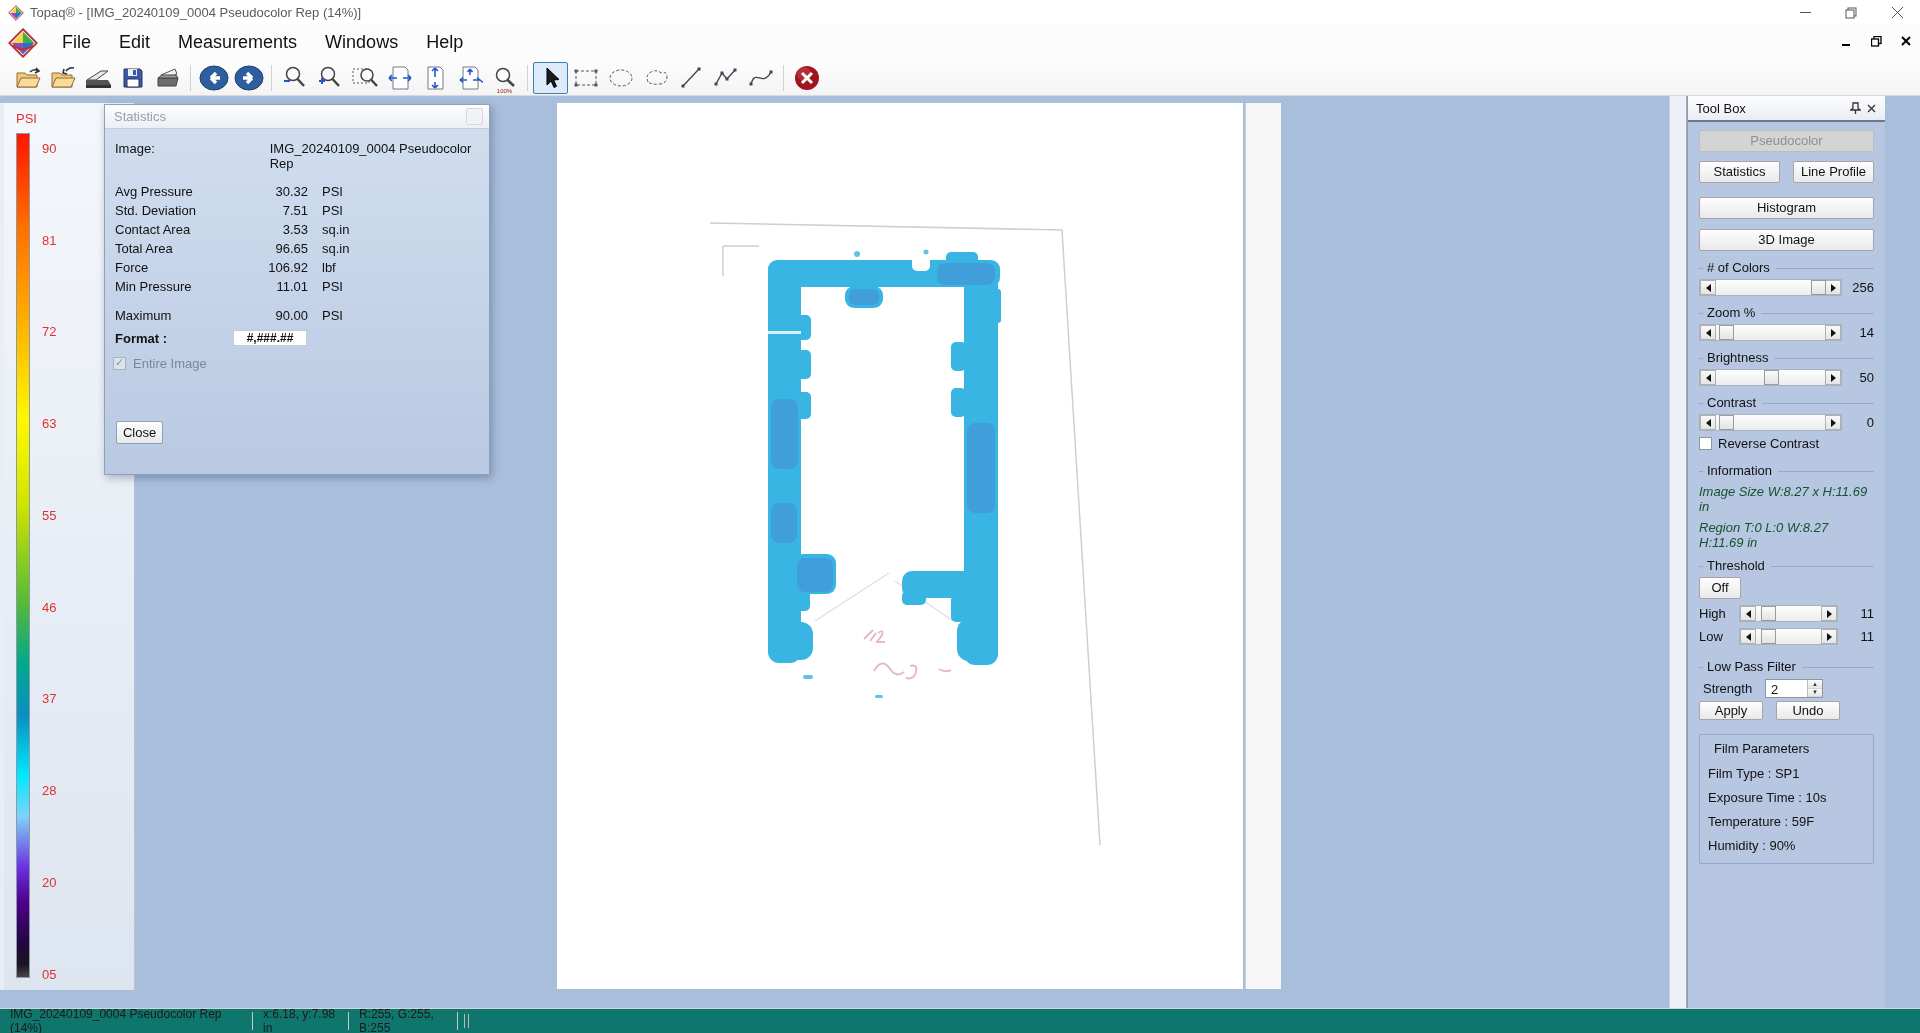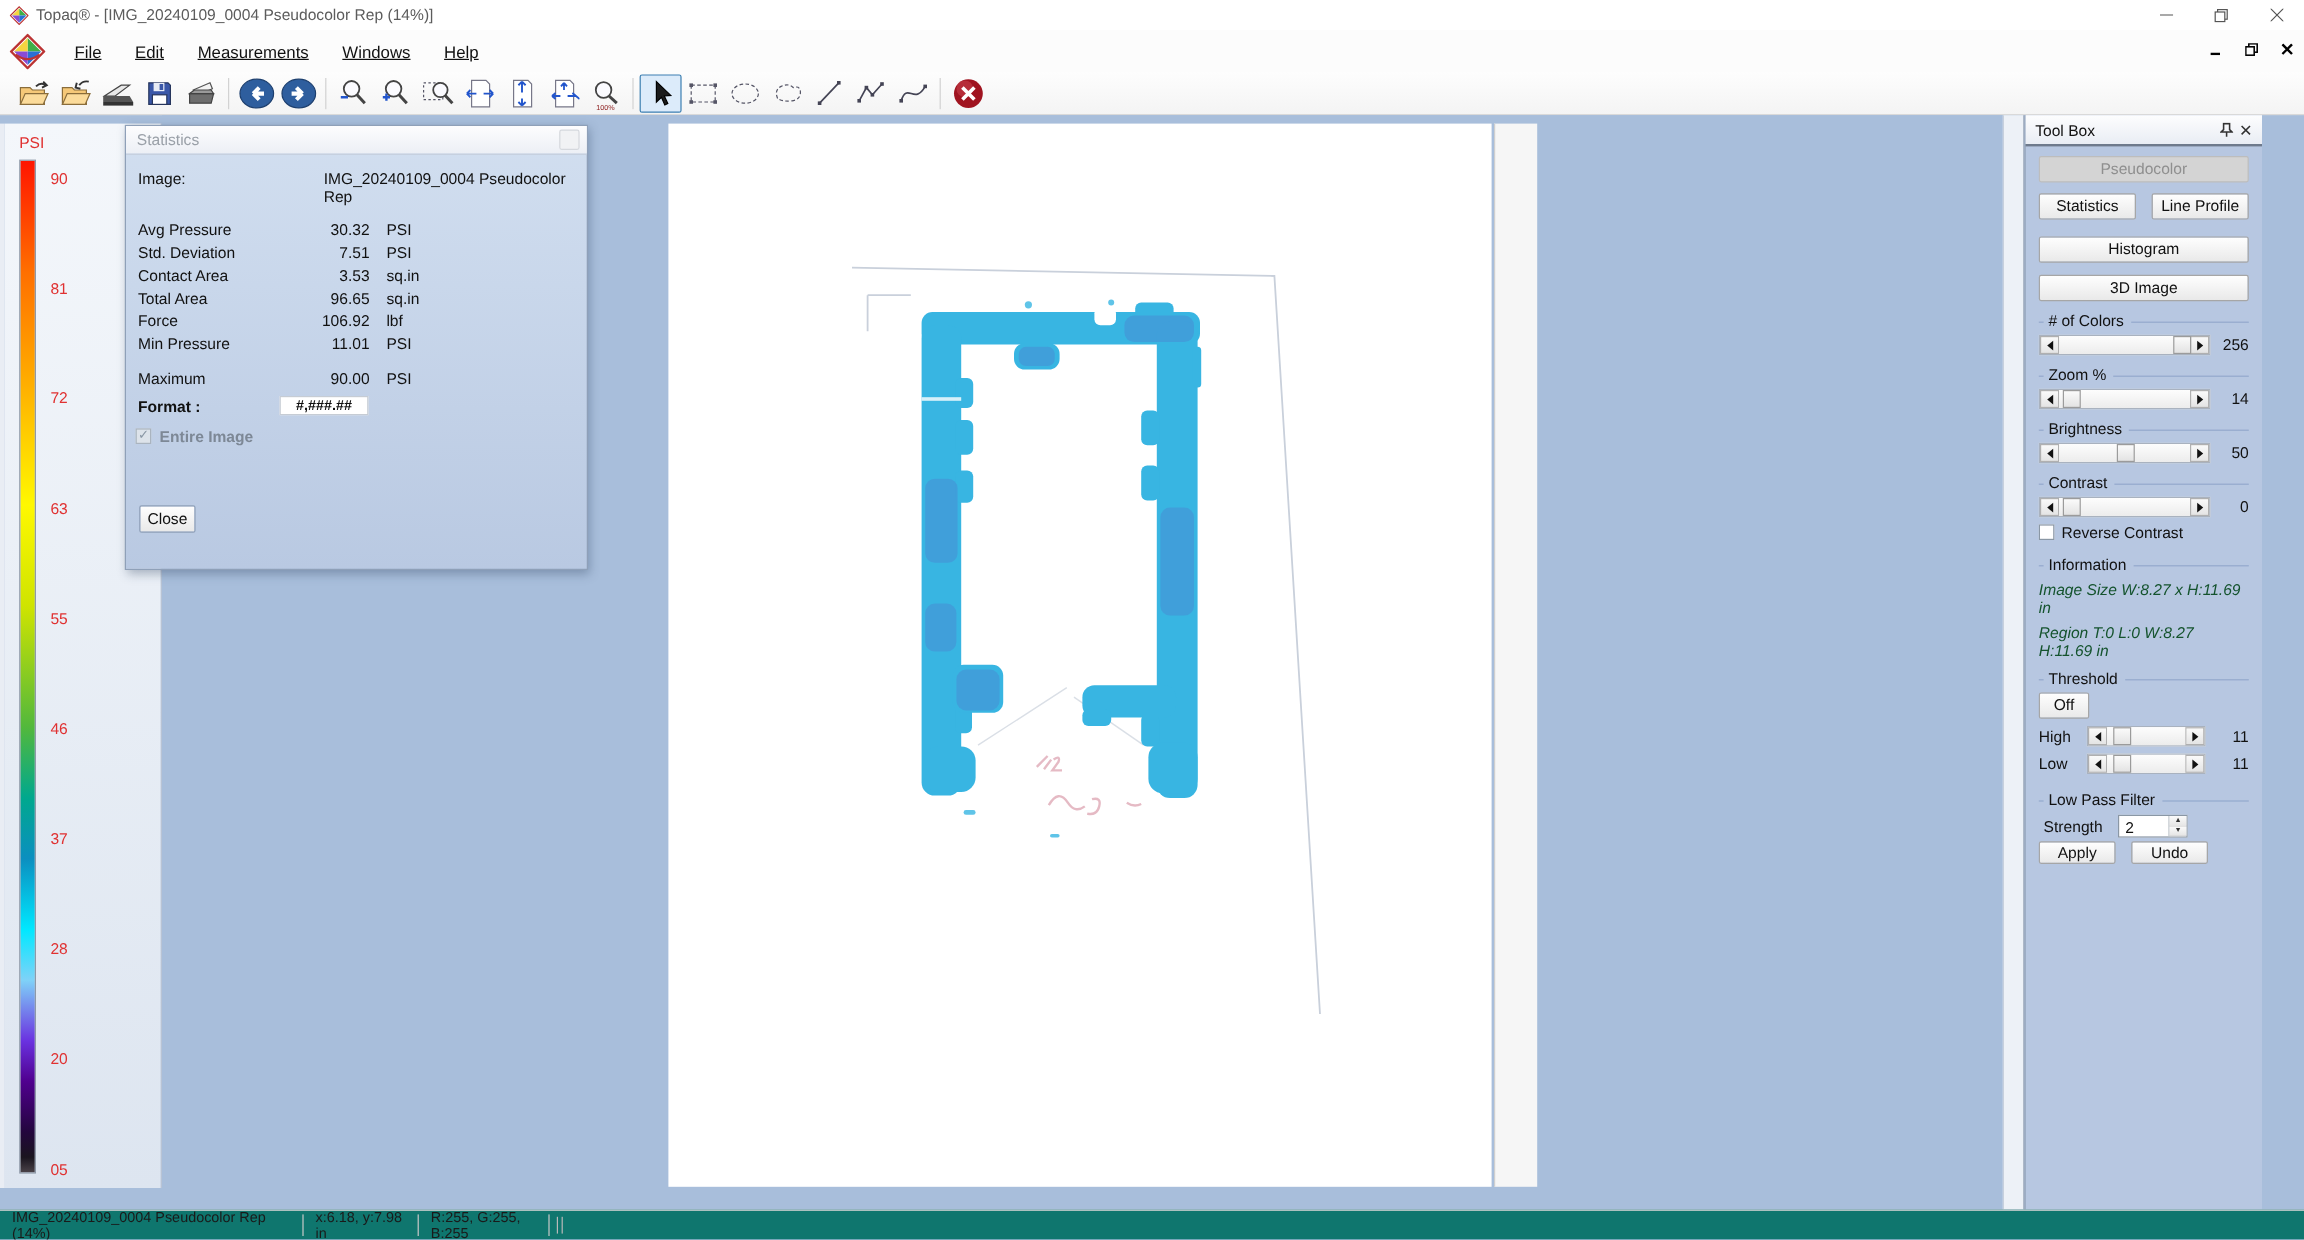"File" .menu-item { font-size: 14px -> 18px; text-decoration: underline -> none }
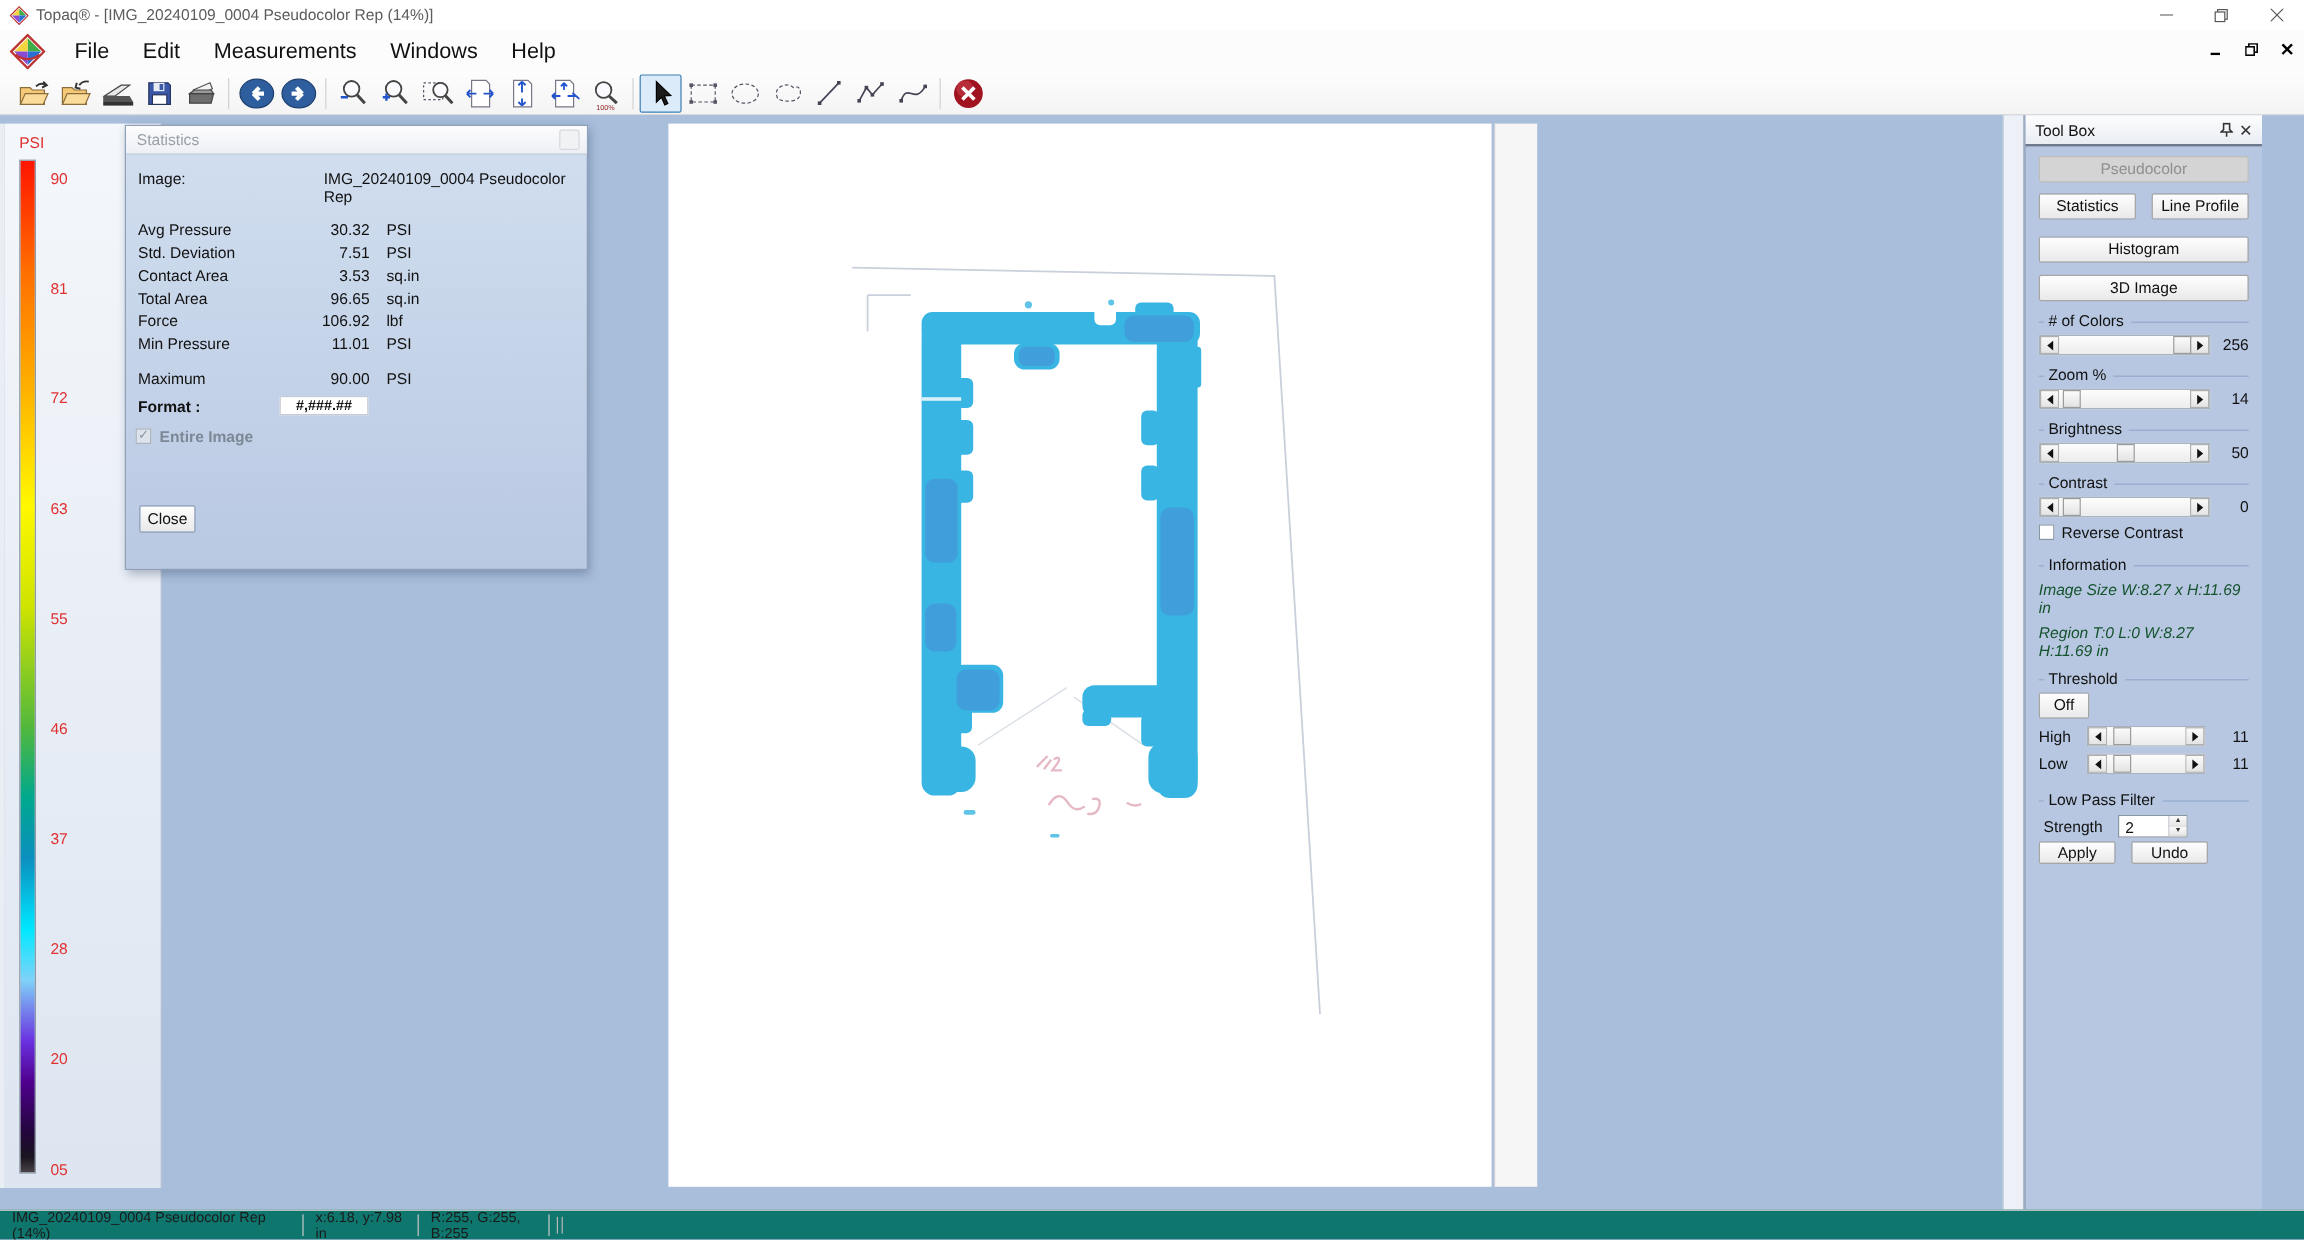"Entire Image" .dlg-check .check-label { font-weight: bold -> none }
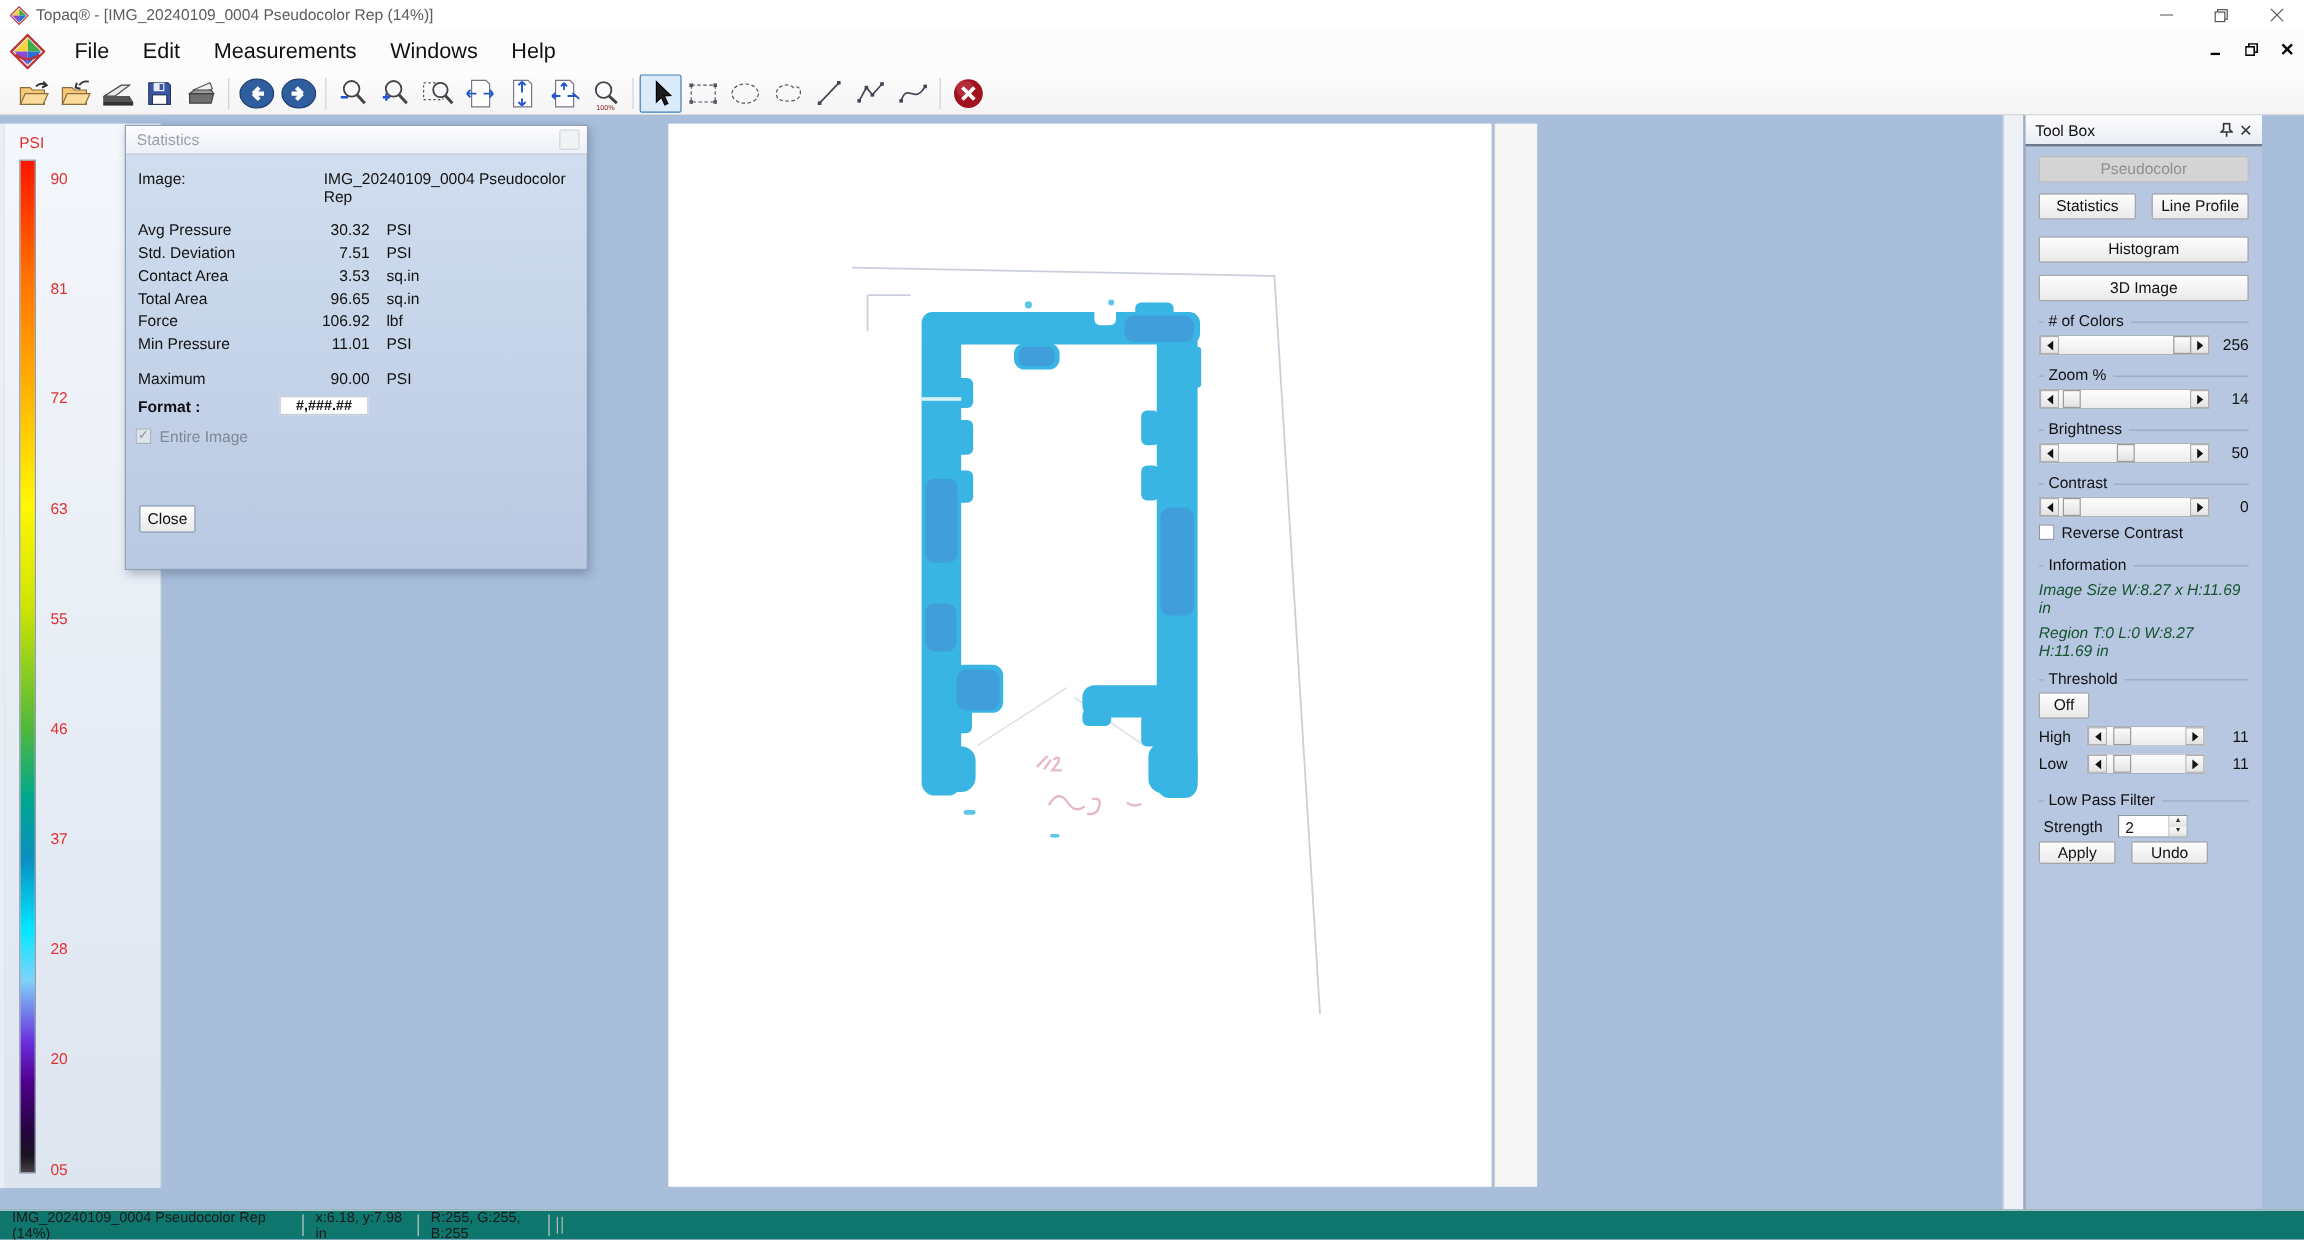"Film Parameters" div.film-box { html: none -> <div> <div>Film Parameters</div> <div>Film Type : SP1</div> <div>Exposure Time : 10s</div> <div>Temperature : 59F</div> <div>Humidity : 90%</div> </div> }
